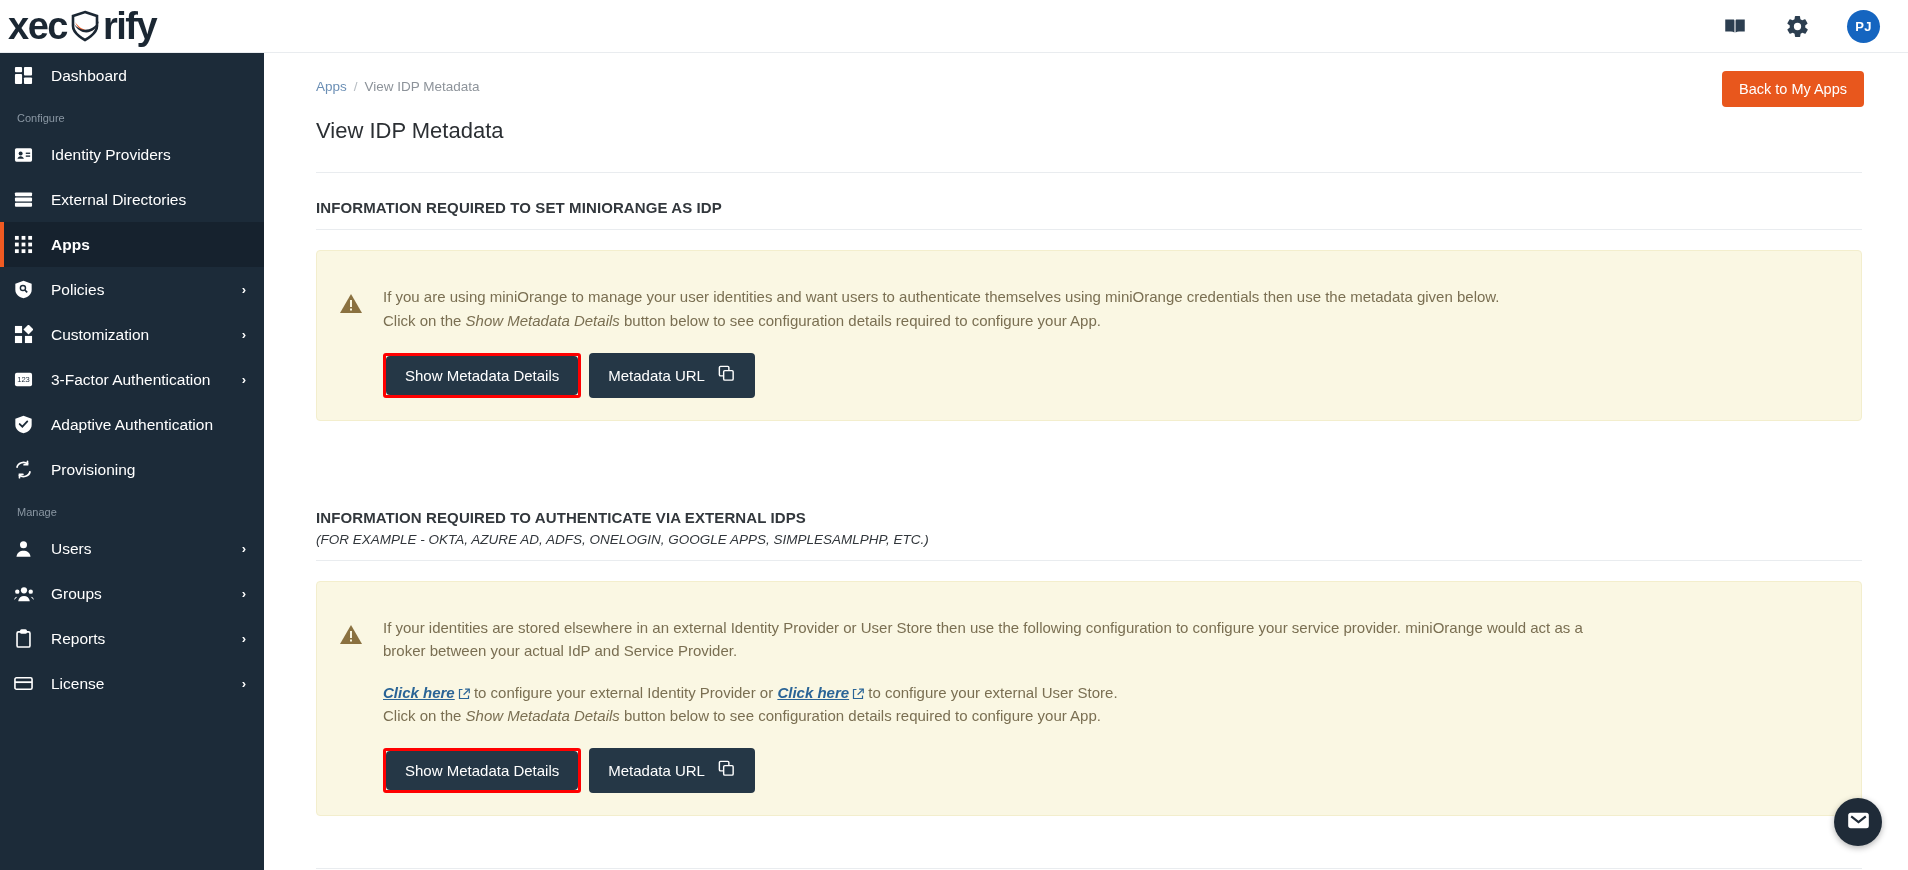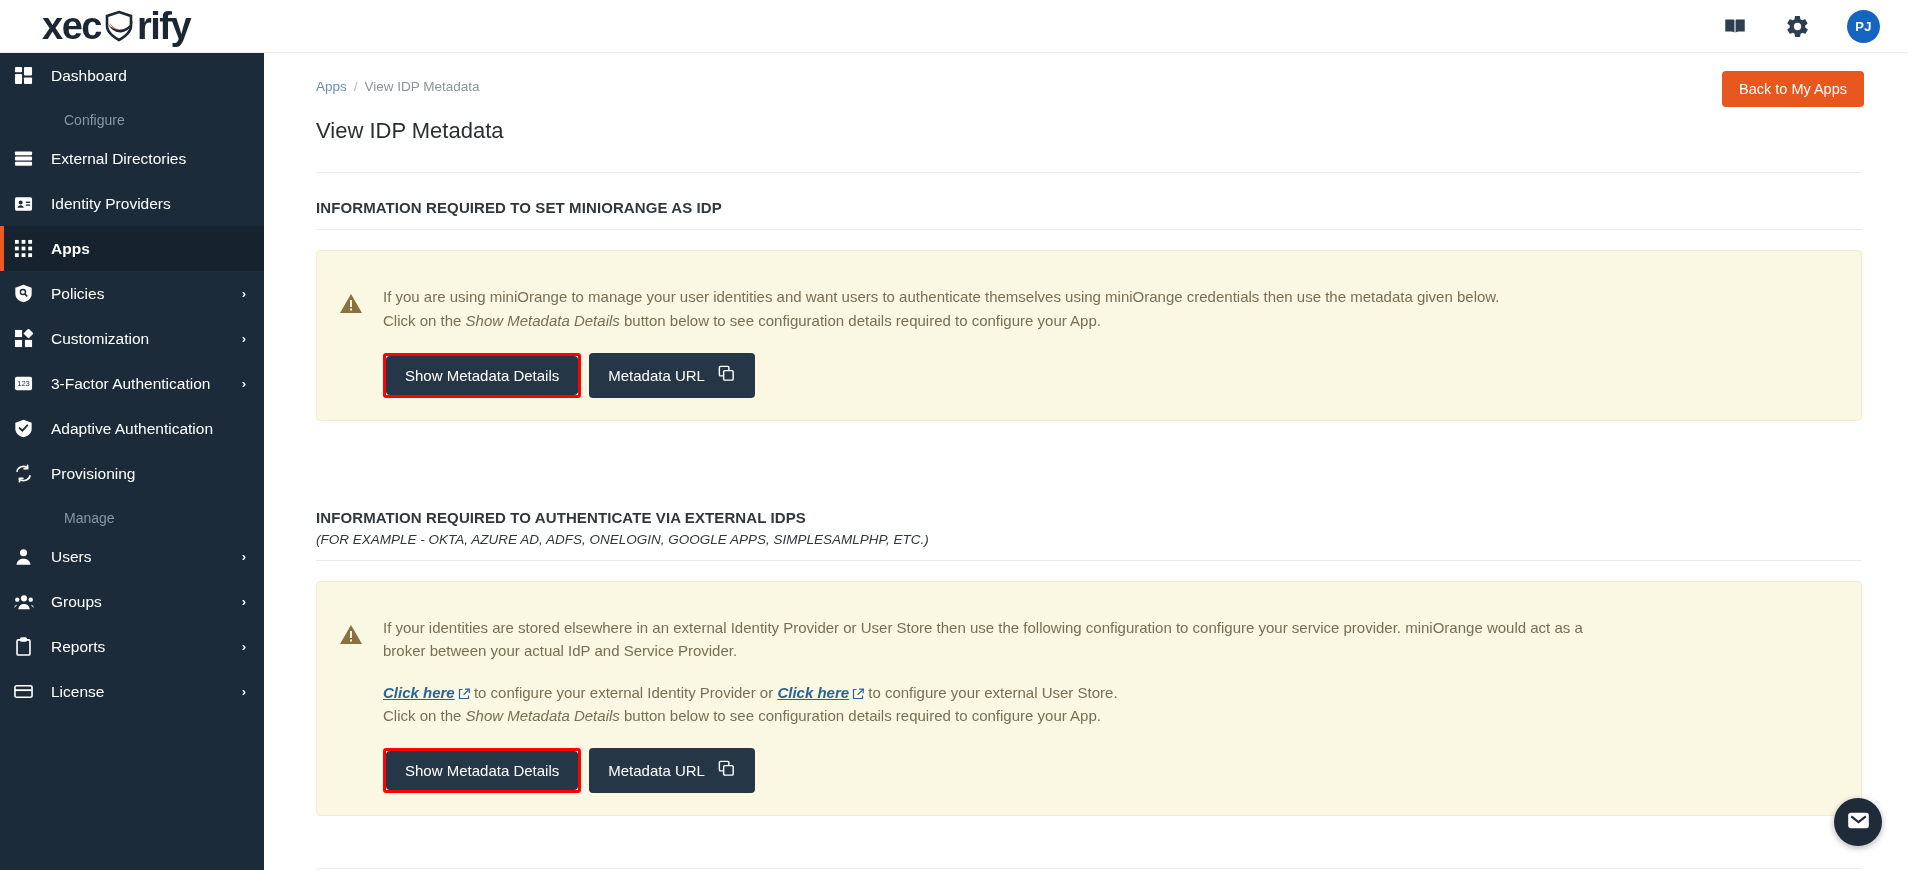"xec" .logo-wrap { padding-left: 42px -> 8px }
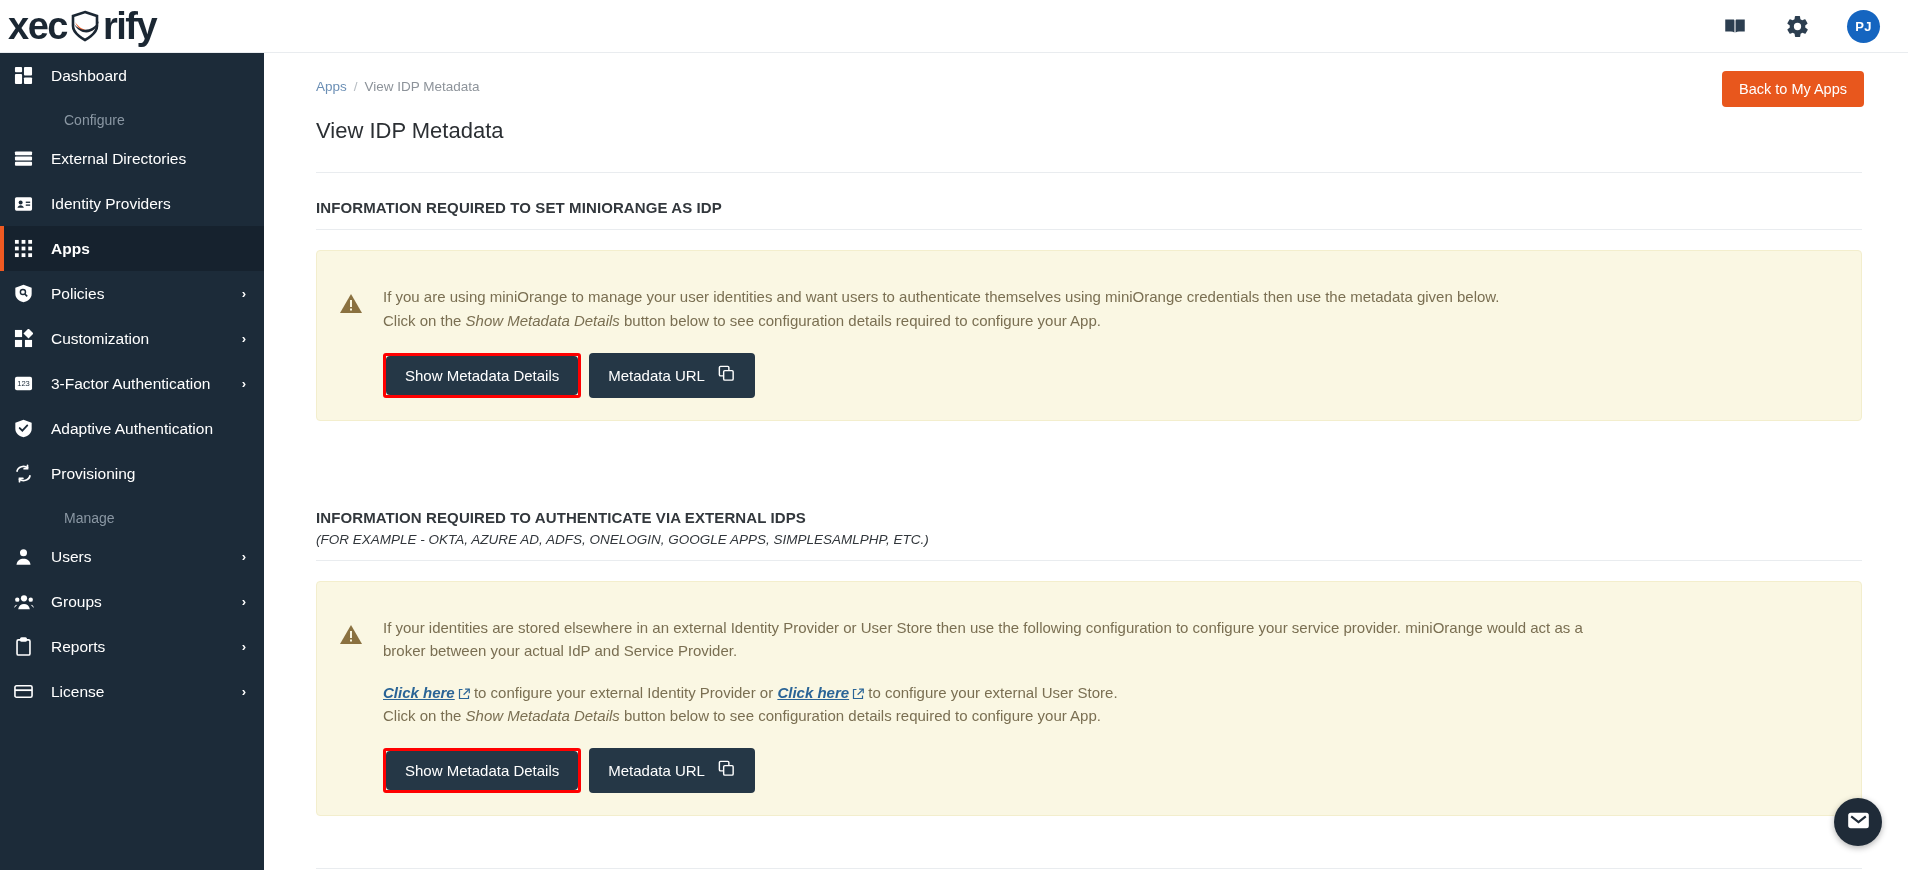"Configure" .nav-section { font-size: 14px -> 11px; margin-left: 30px -> none; padding: 14px 18px 8px 34px -> 14px 18px 8px 17px }
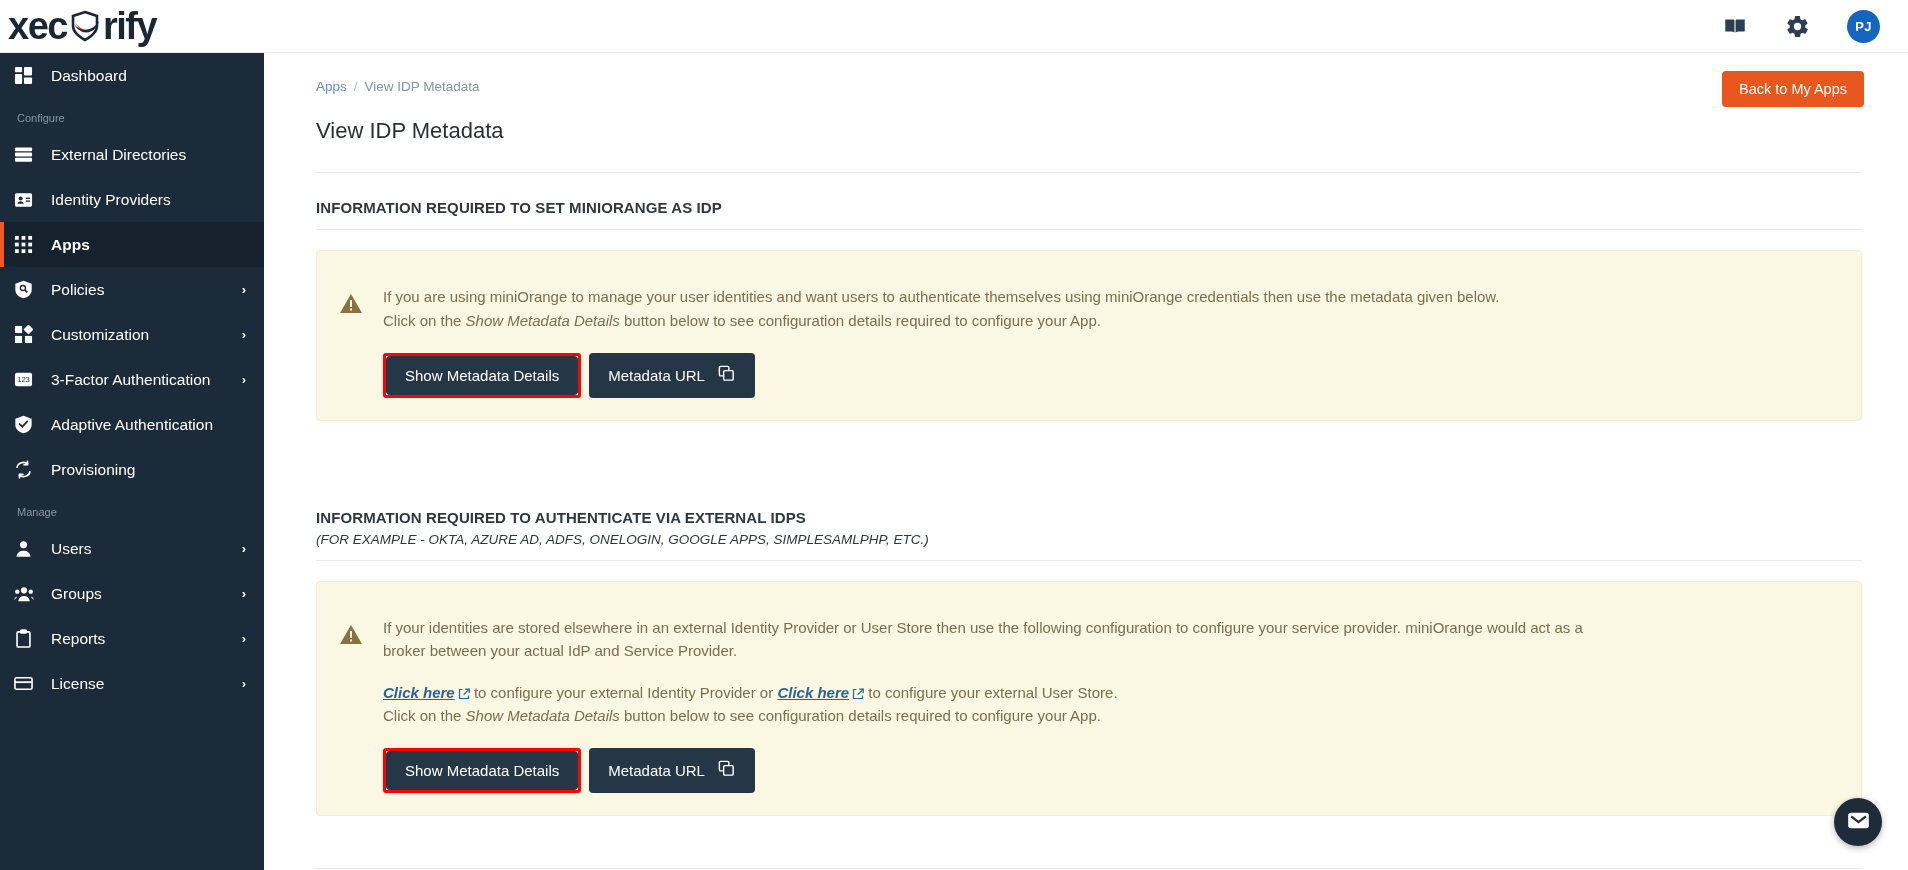"External Directories" div.nav-item { order: before "Identity Providers" -> after "Identity Providers" }
